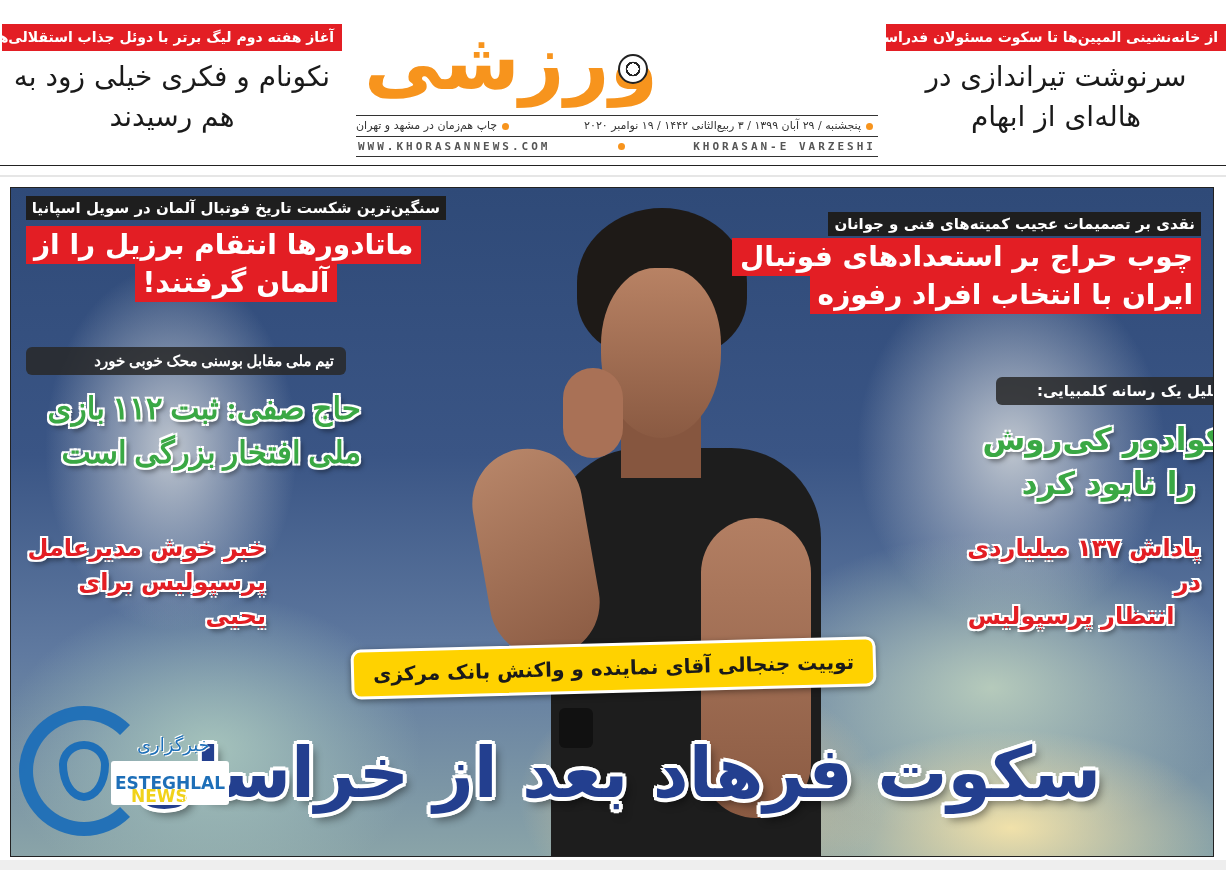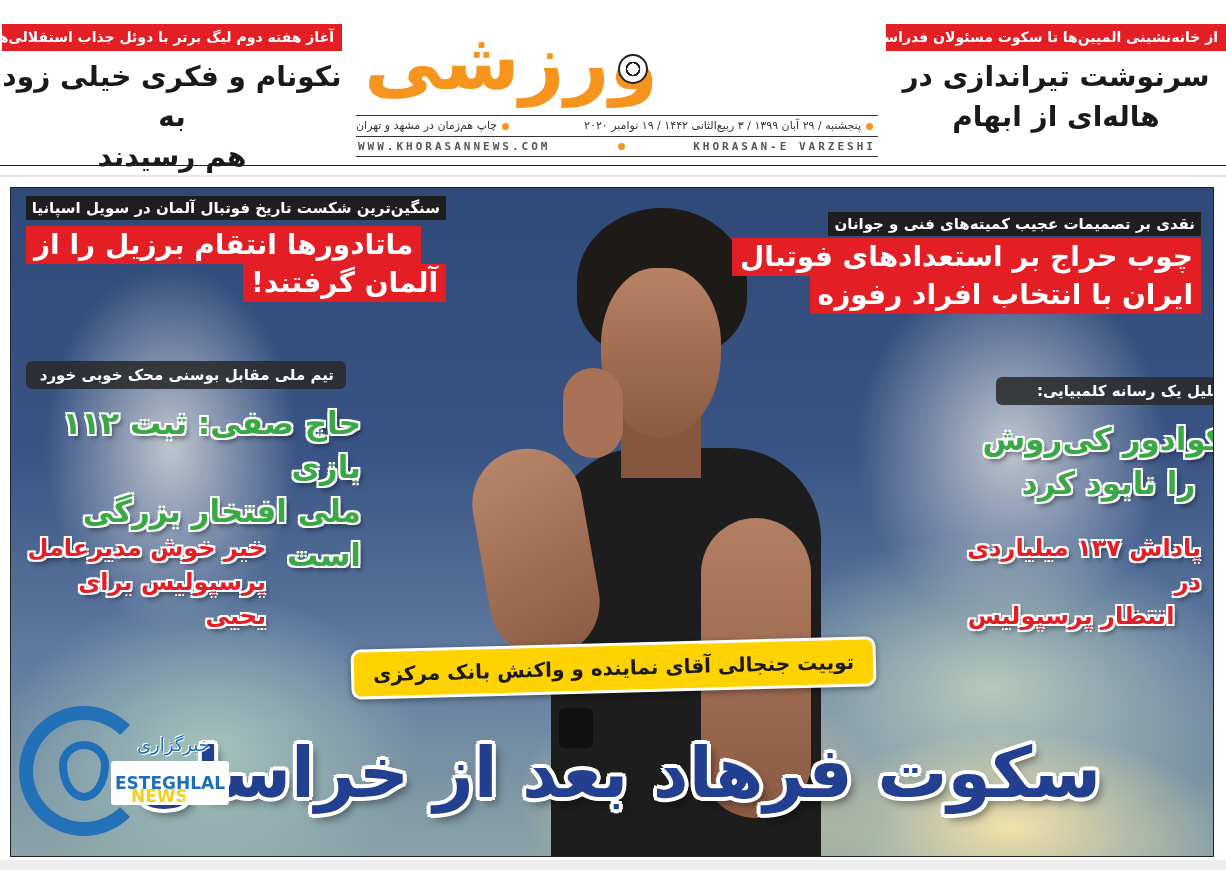"نکونام و فکری خیلی زود" .side-title { font-weight: bold -> normal }
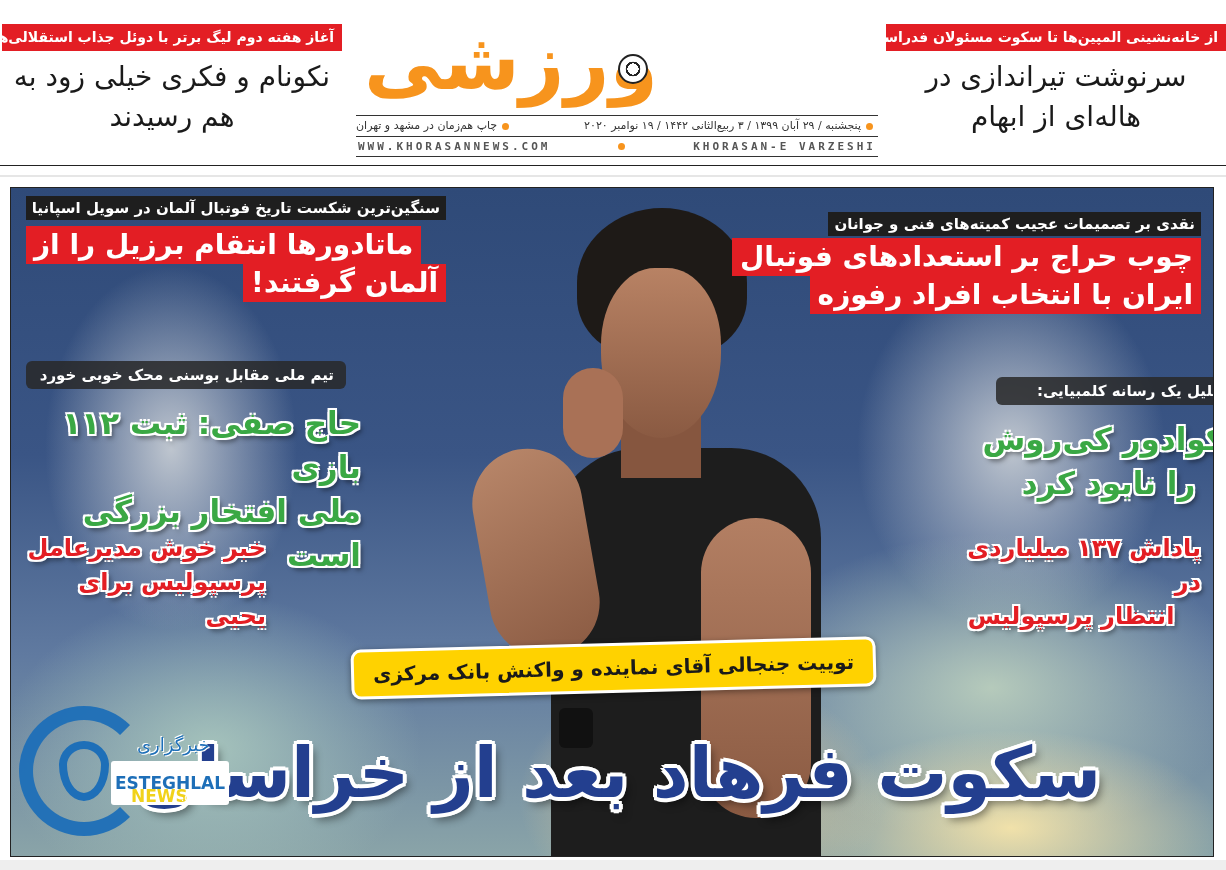"آلمان گرفتند!" div { text-align: right -> center }
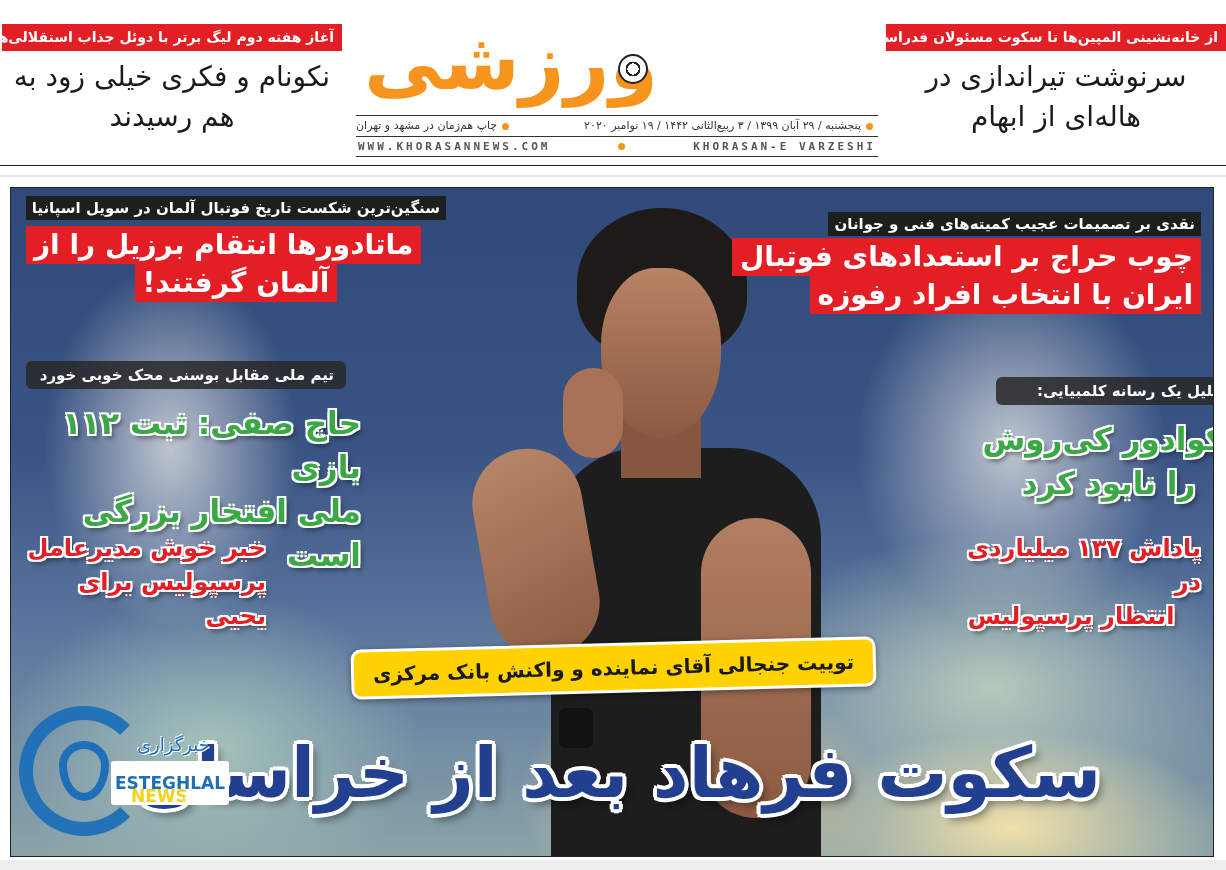"تیم ملی مقابل بوسنی محک" div.ovl { font-family: none -> Liberation Serif, serif; top: 173px -> 159px }
